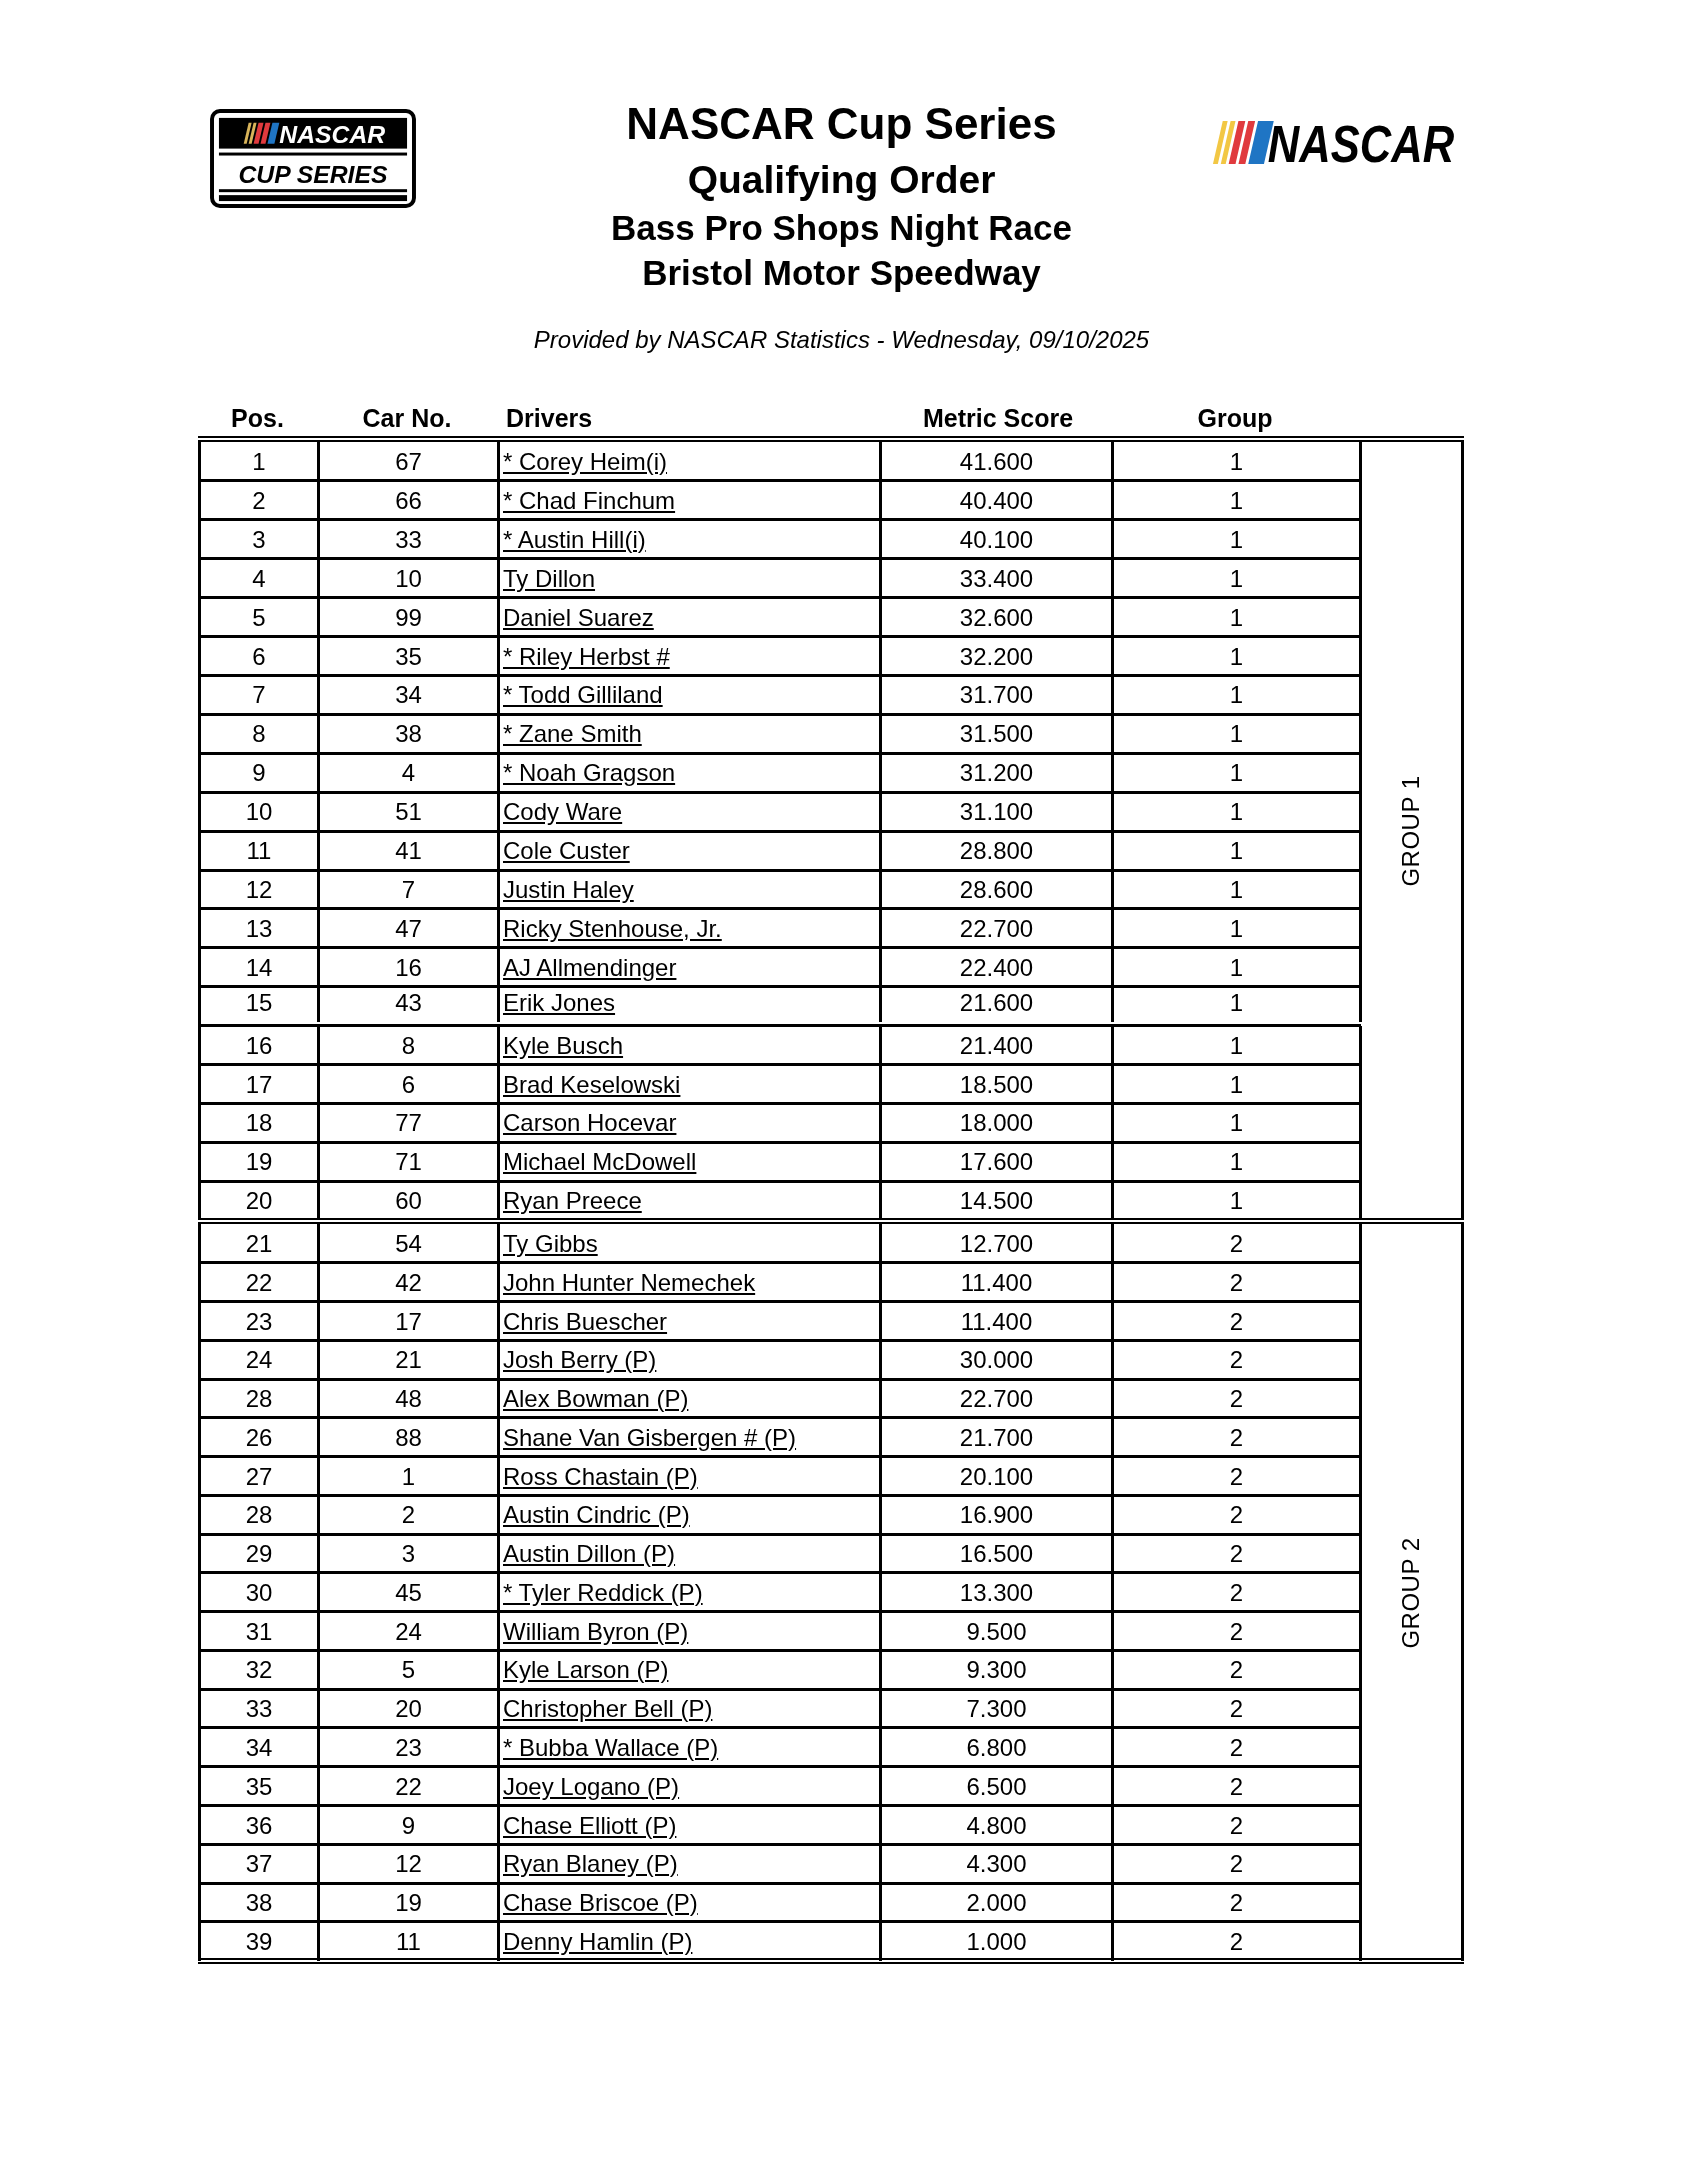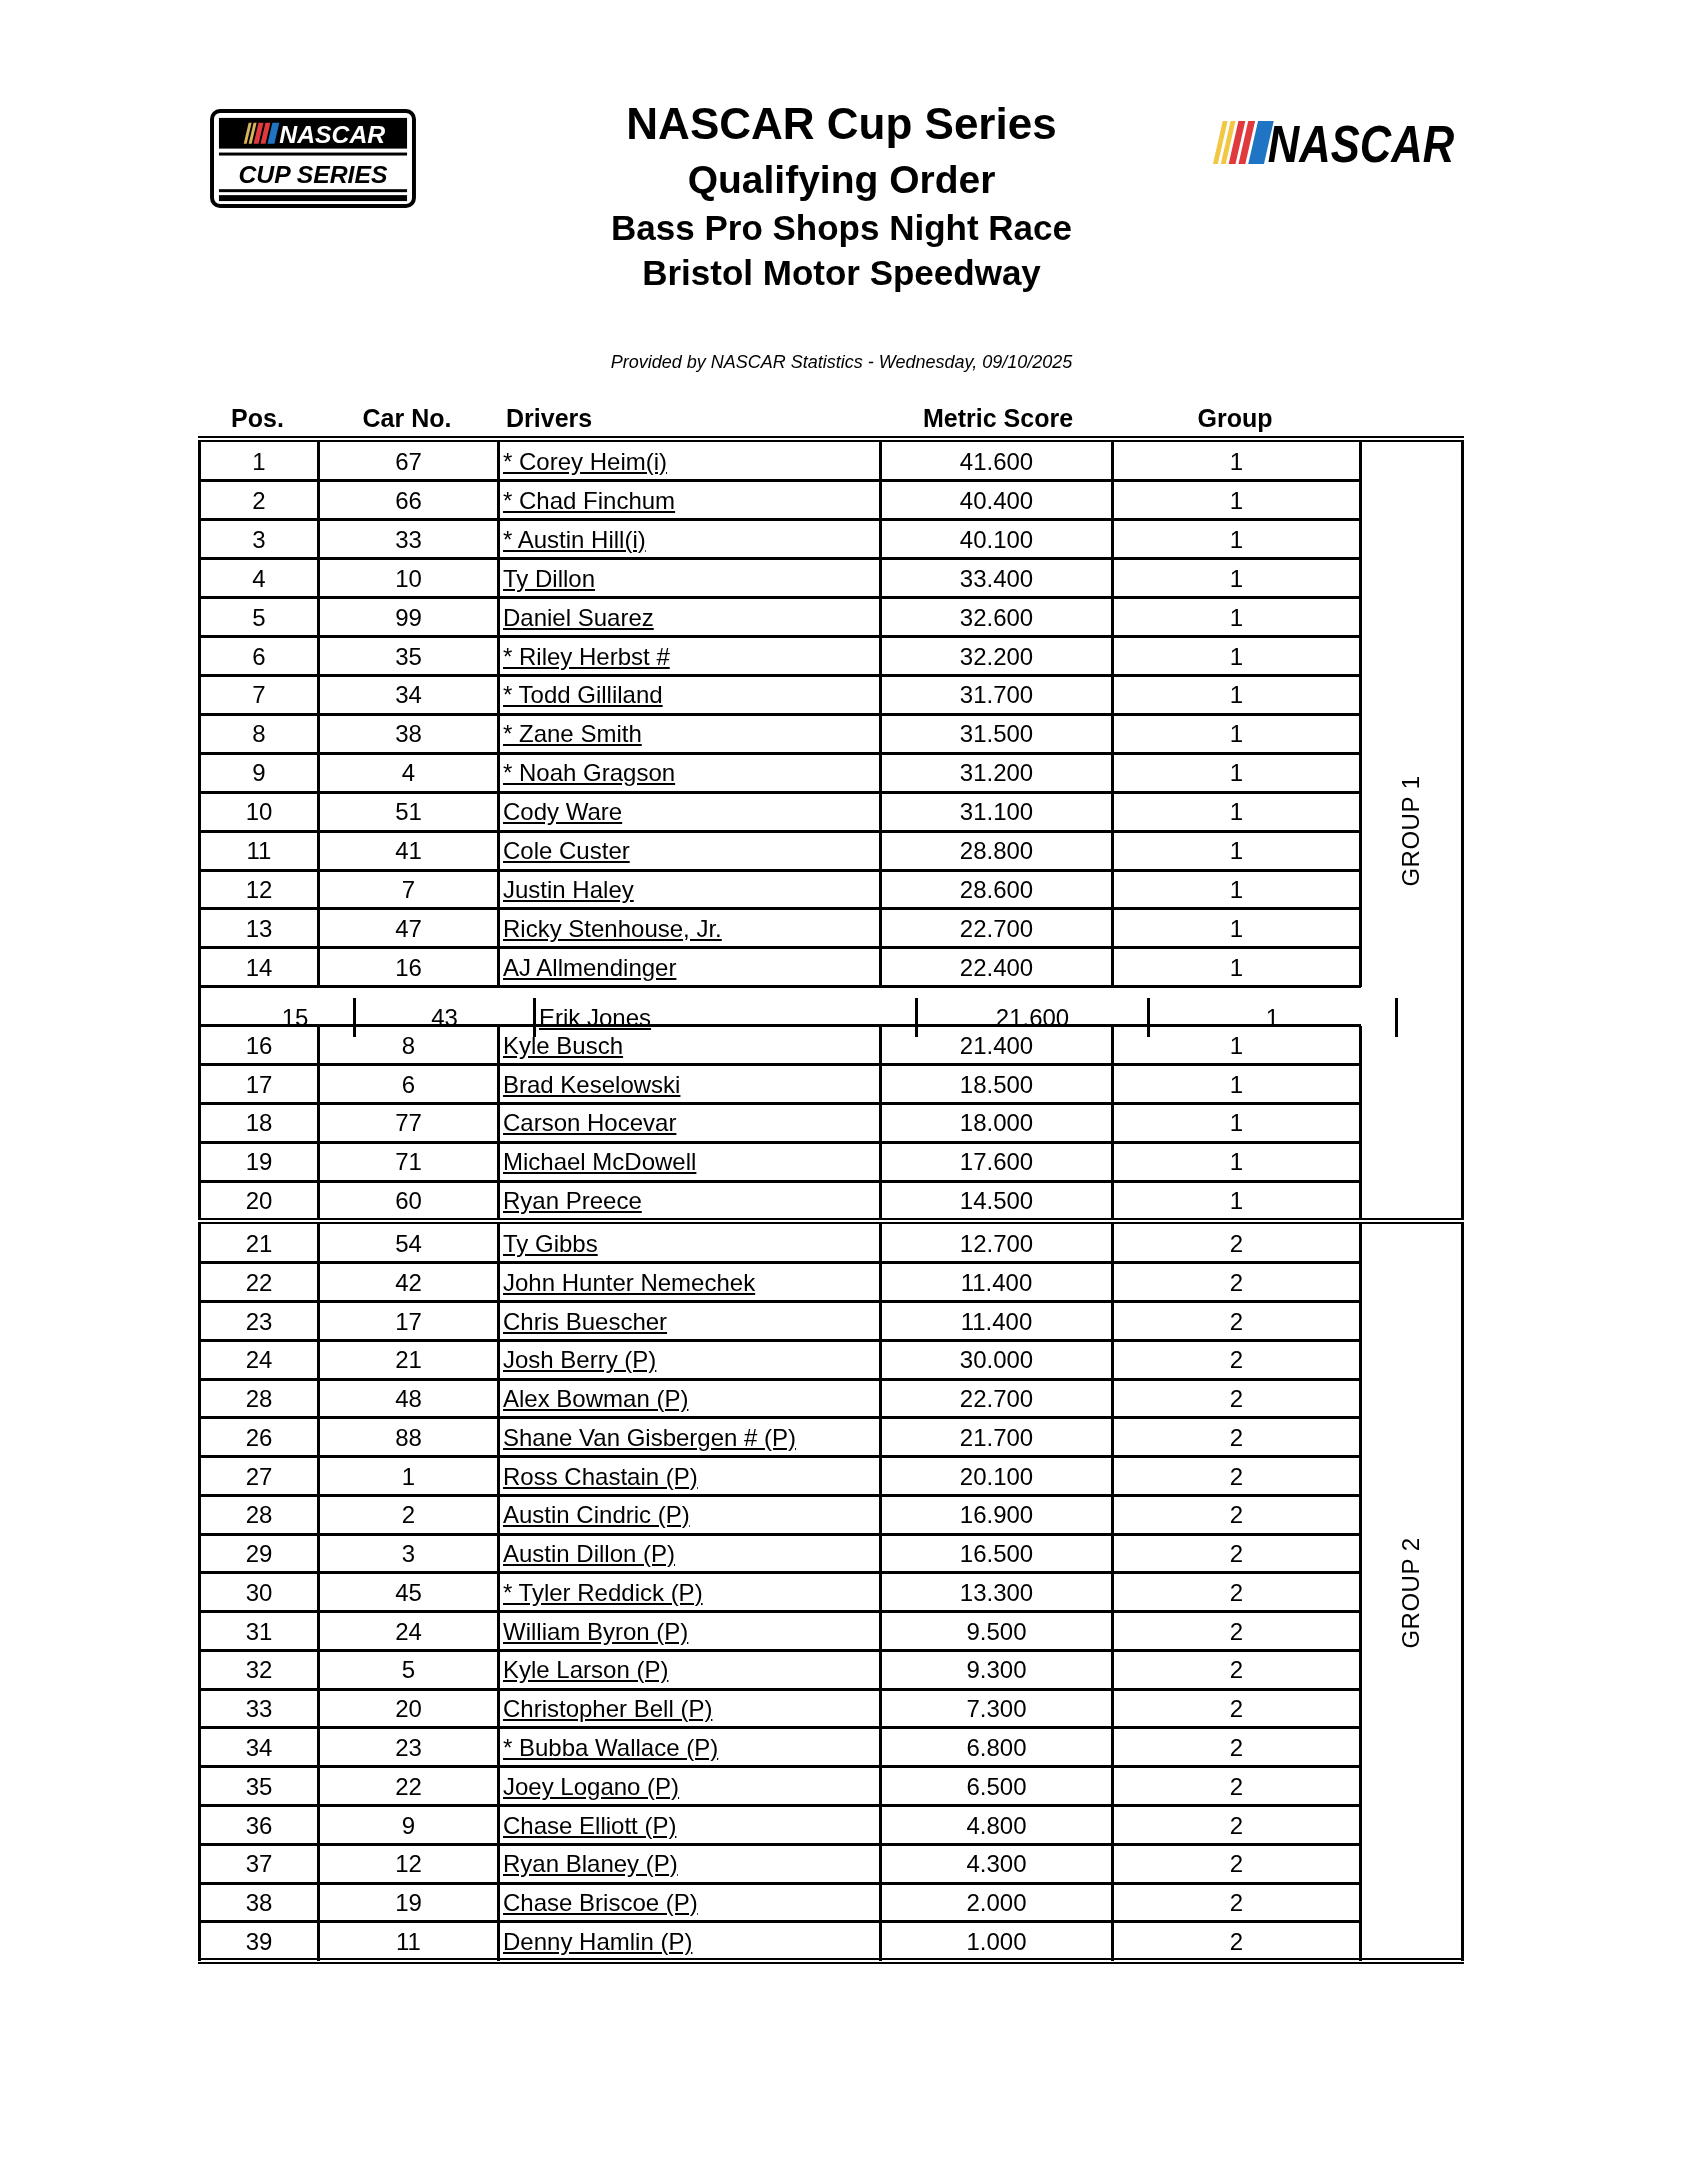"Provided by NASCAR Statistics -" .provided { font-size: 18px -> 24px; top: 352px -> 326px }
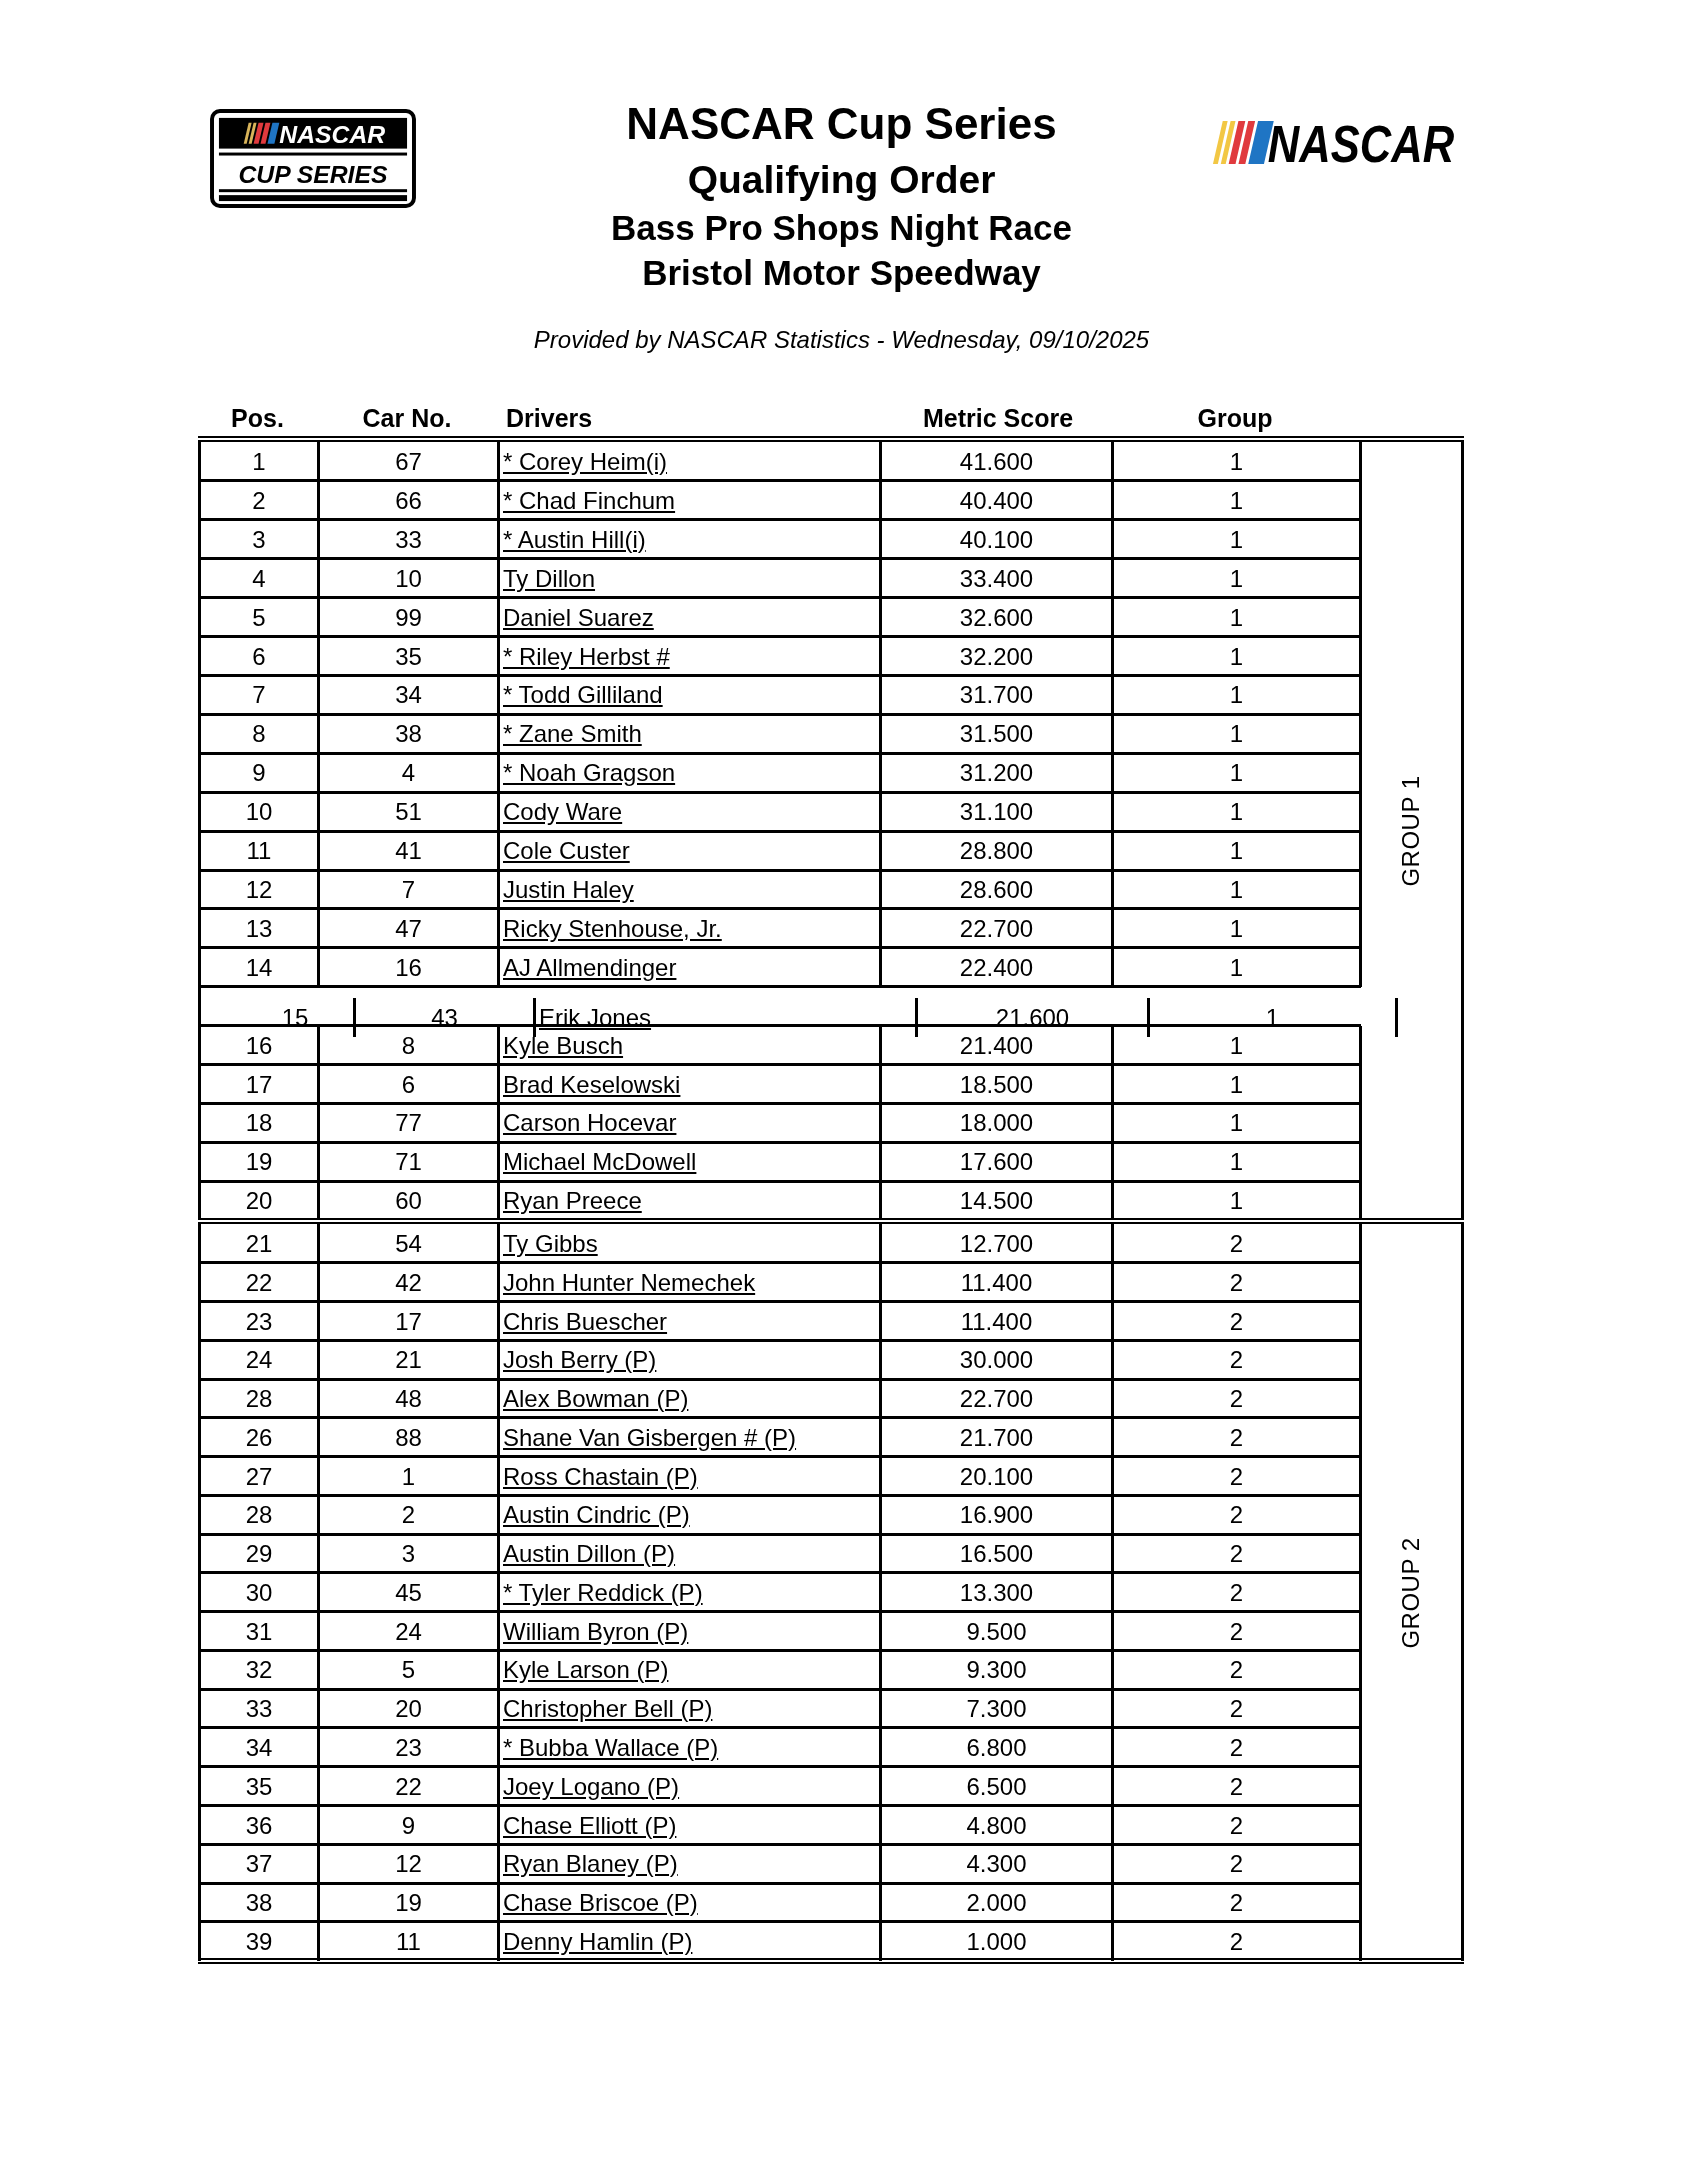"15" div.row { margin-left: 36px -> none; top: 556px -> 541px }
